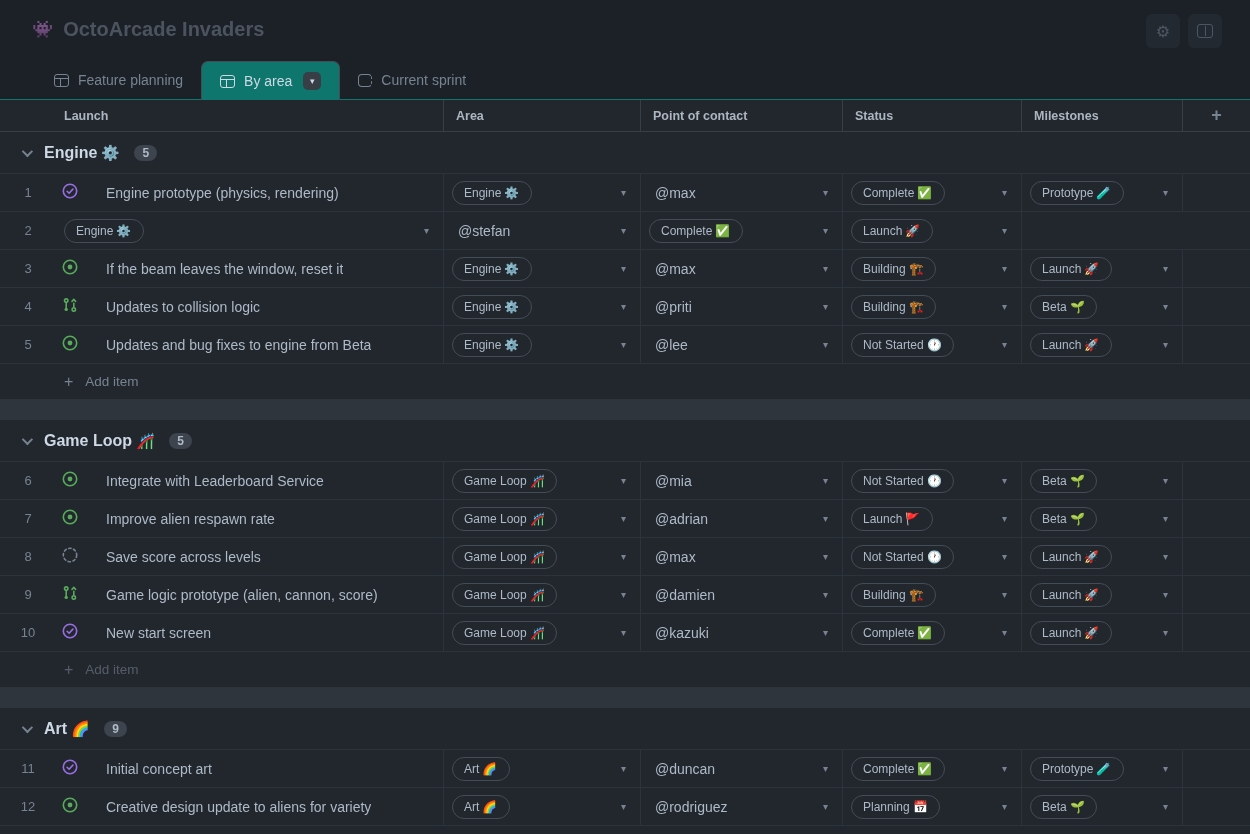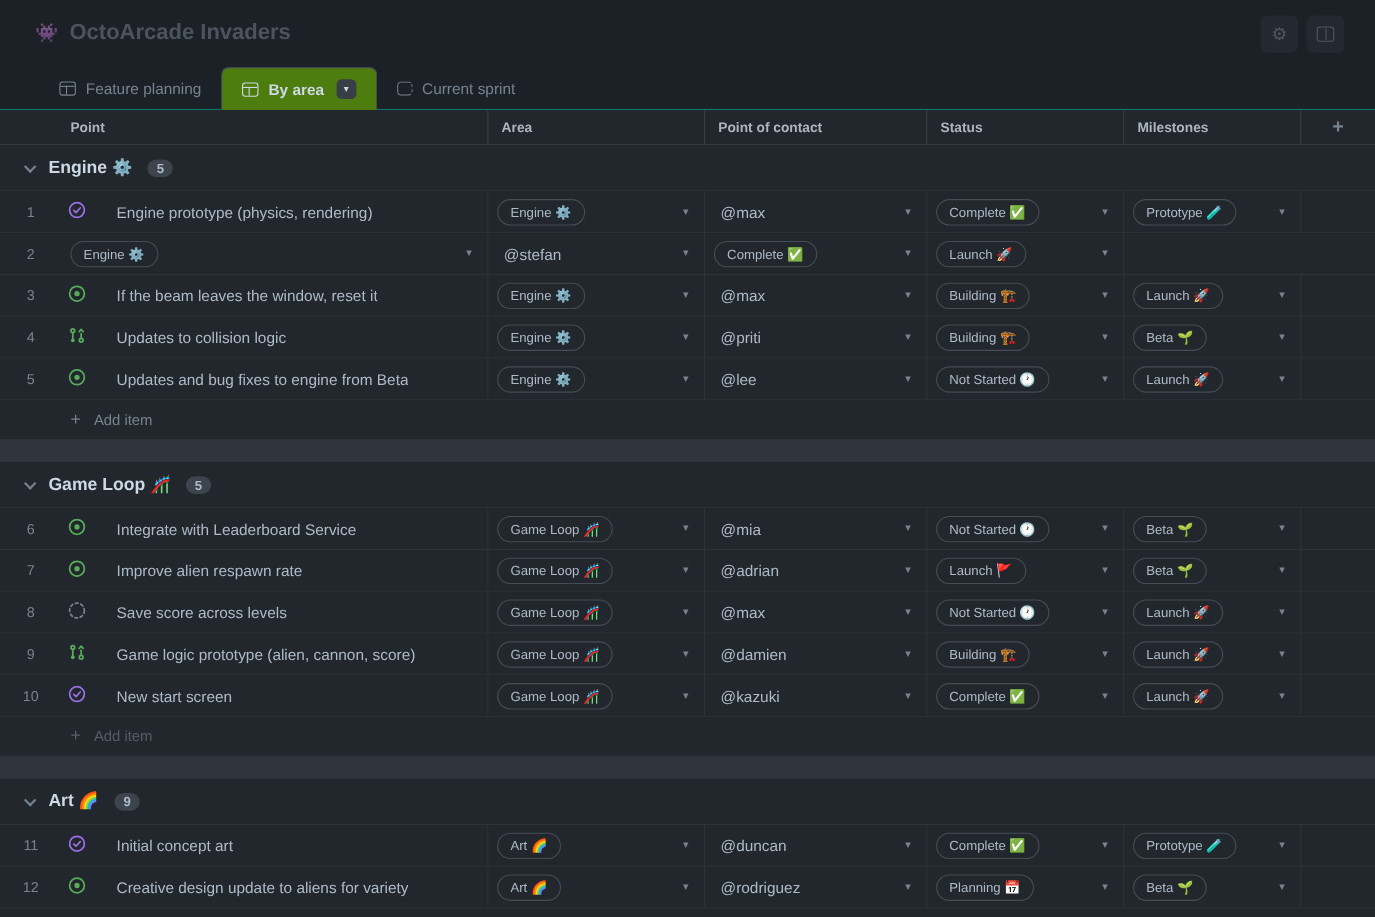"By area" .tab.active { background: #4d7c0f -> #0f766e; font-weight: 700 -> 400 }
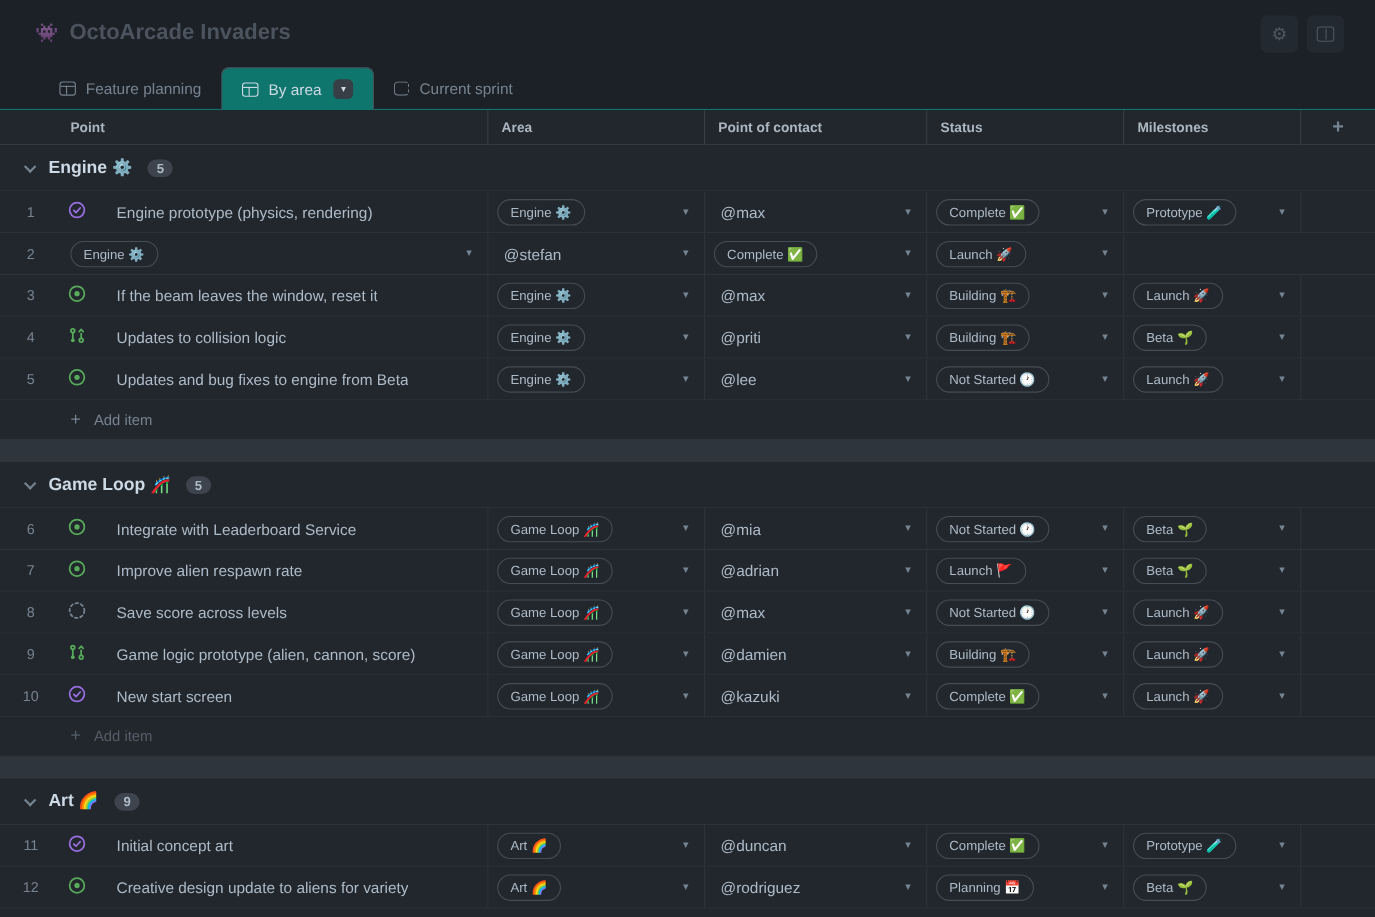"Point" span.ch-label { text: Point -> Launch }
